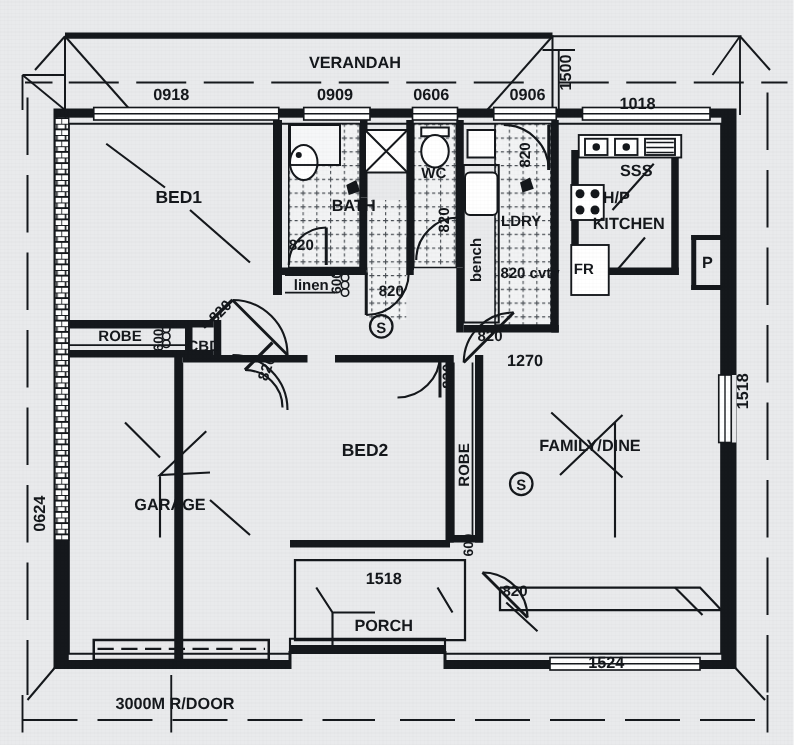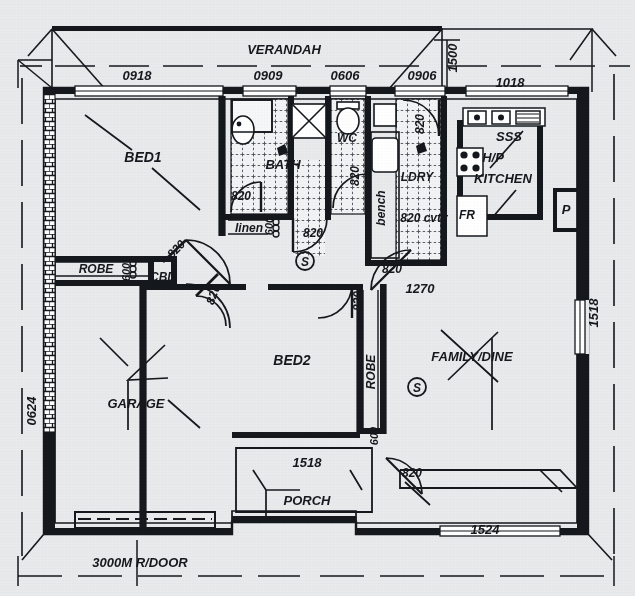"VERANDAH" #plan { font-style: italic -> none }
